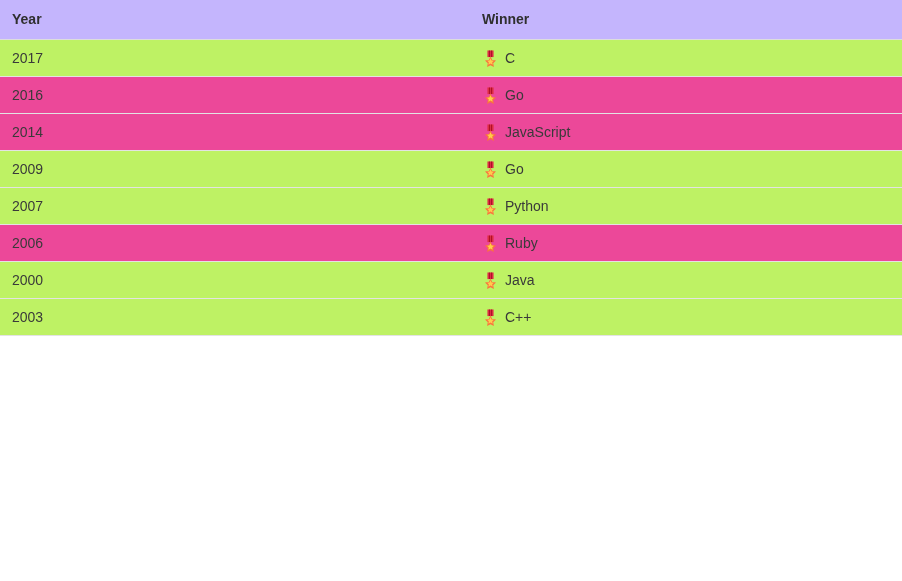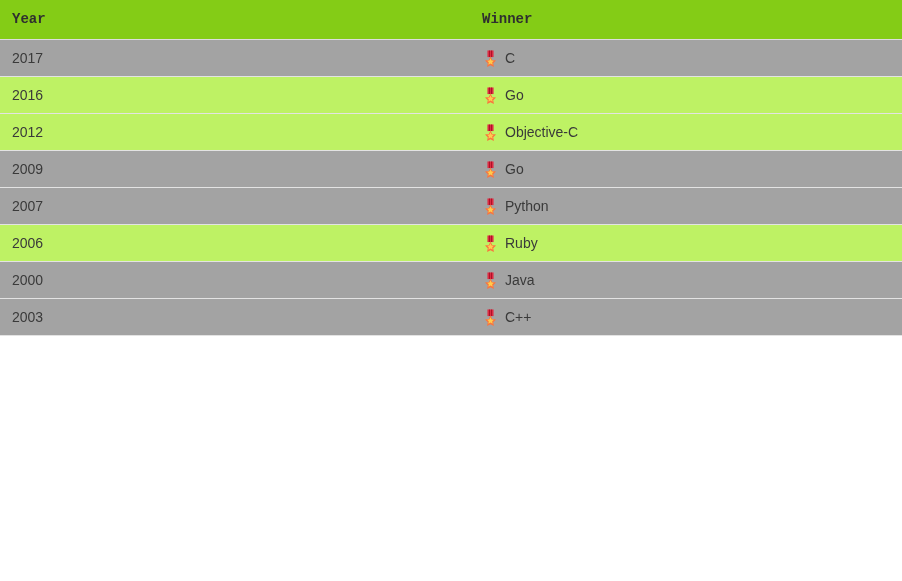"Year" thead tr.header-row { background: #84cc16 -> #c4b5fd; font-family: Liberation Mono, monospace -> none }
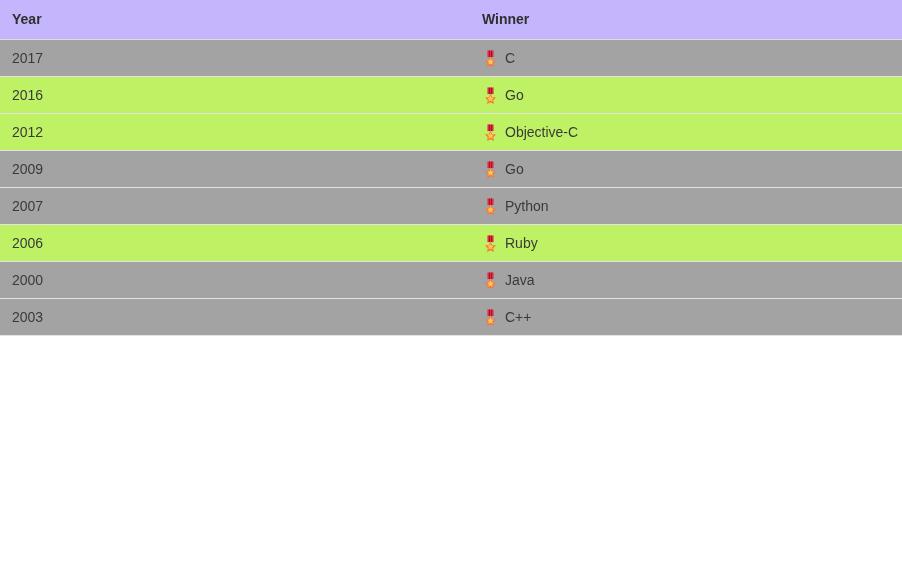"2017" tbody tr.row-odd { background: #a3a3a3 -> #bef264 }
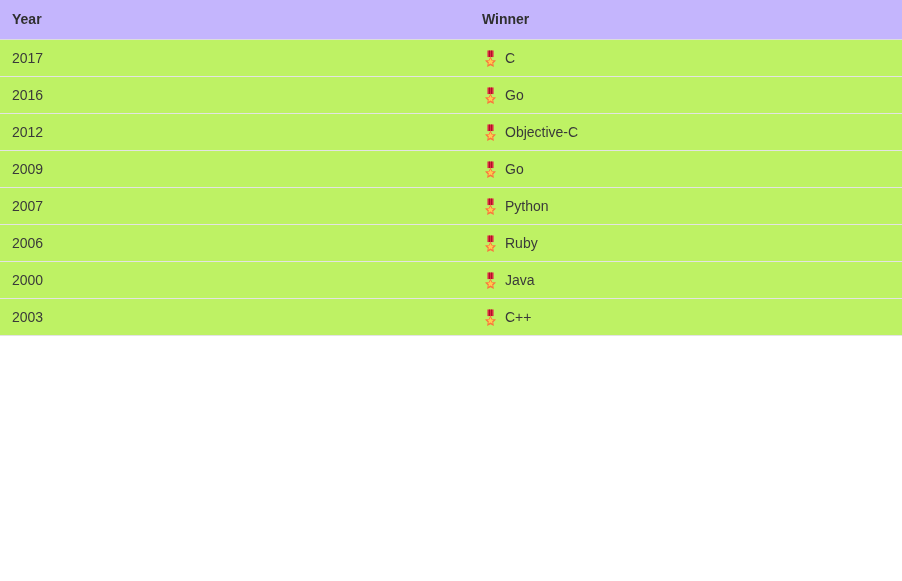"2016" tbody tr.row-even { background: #bef264 -> #ec4899 }
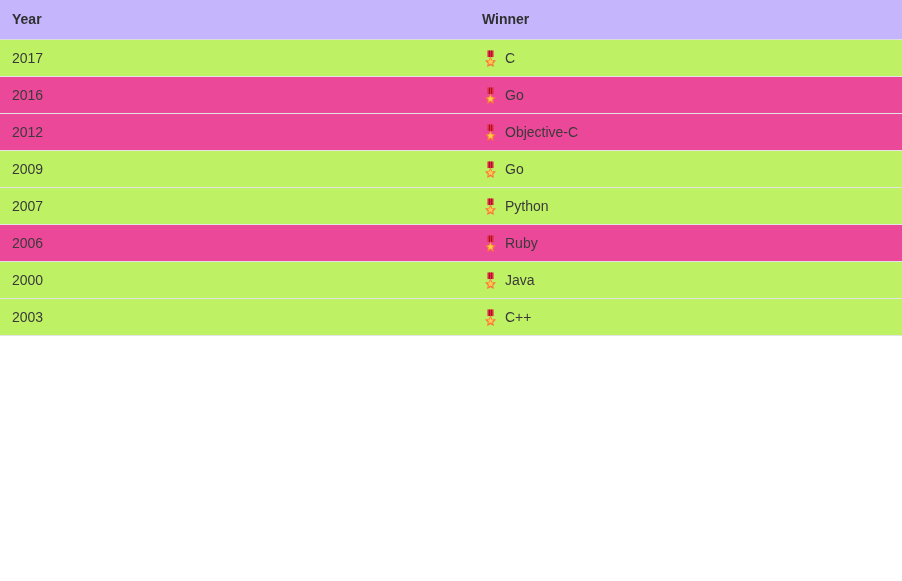"2014" tr.row-even { html: none -> <tr> <td>2014</td> <td> <span> <span> <svg> <path></path> <path></path> <path></path> <path></path> </svg> </span> <span>JavaScript</span> </span> </td> </tr> }
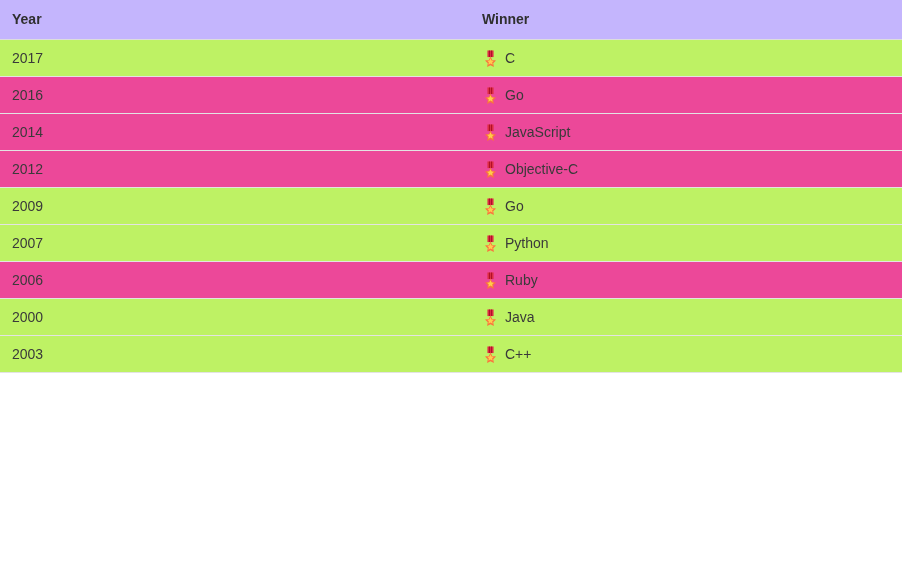"2012" tr.row-even { html: <tr> <td>2012</td> <td> <span> <span> <svg> <path></path> <path></path> <path></path> <path></path> </svg> </span> <span>Objective-C</span> </span> </td> </tr> -> none }
